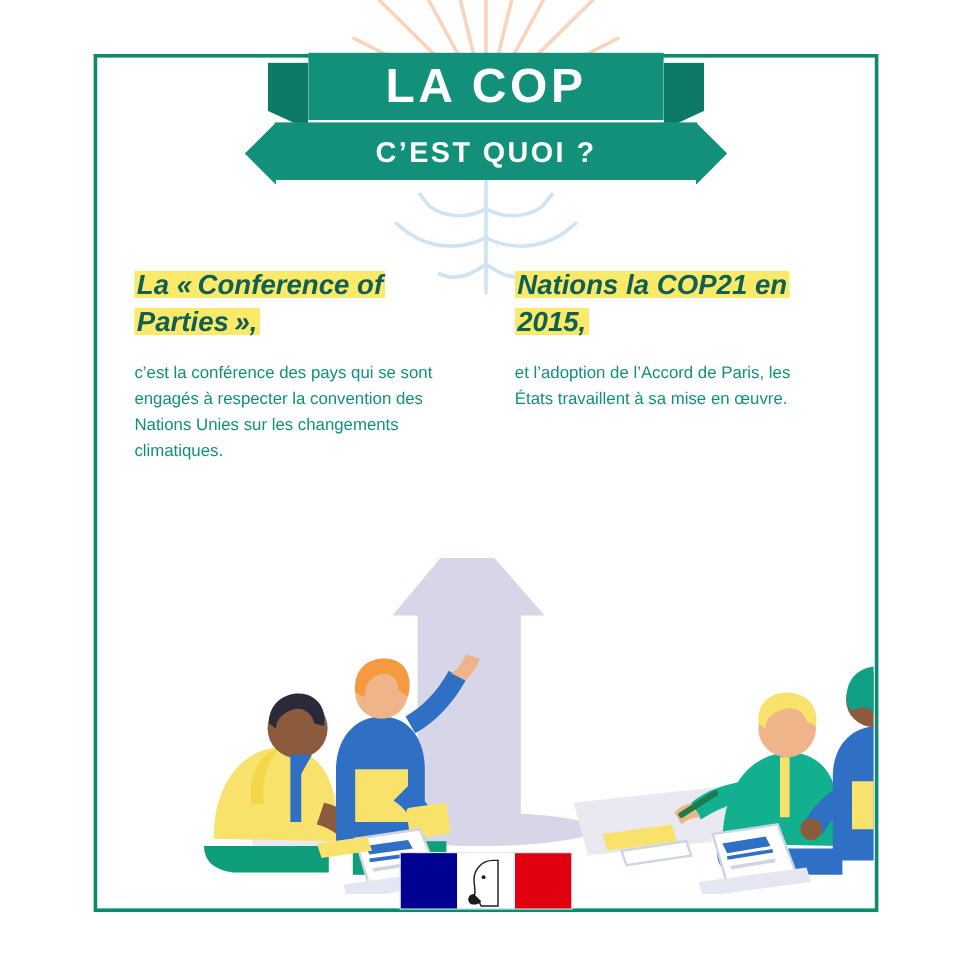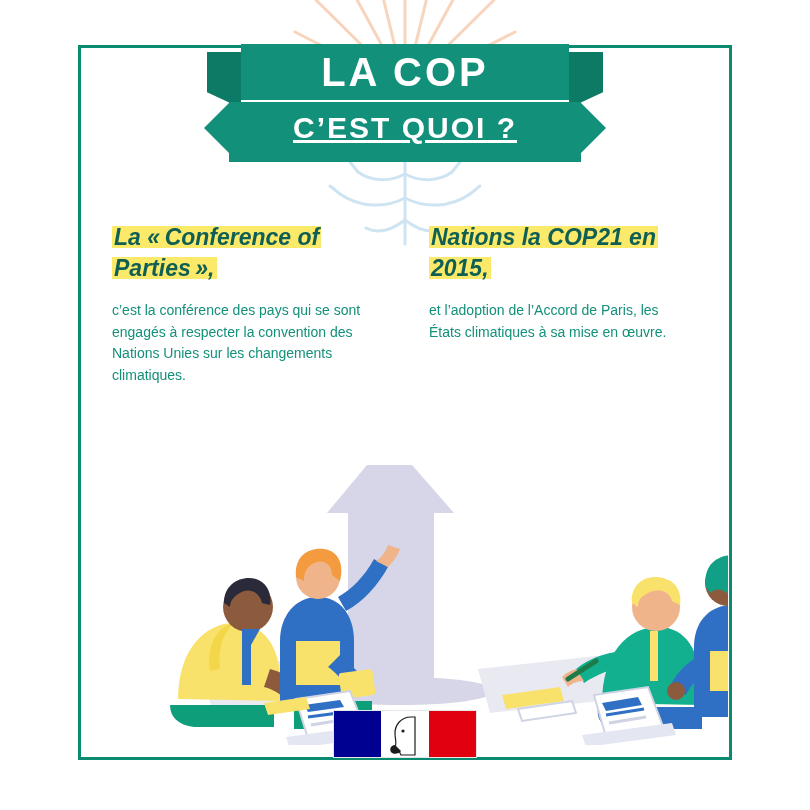"LA COP" .ribbon.top { width: 328px -> 296px }
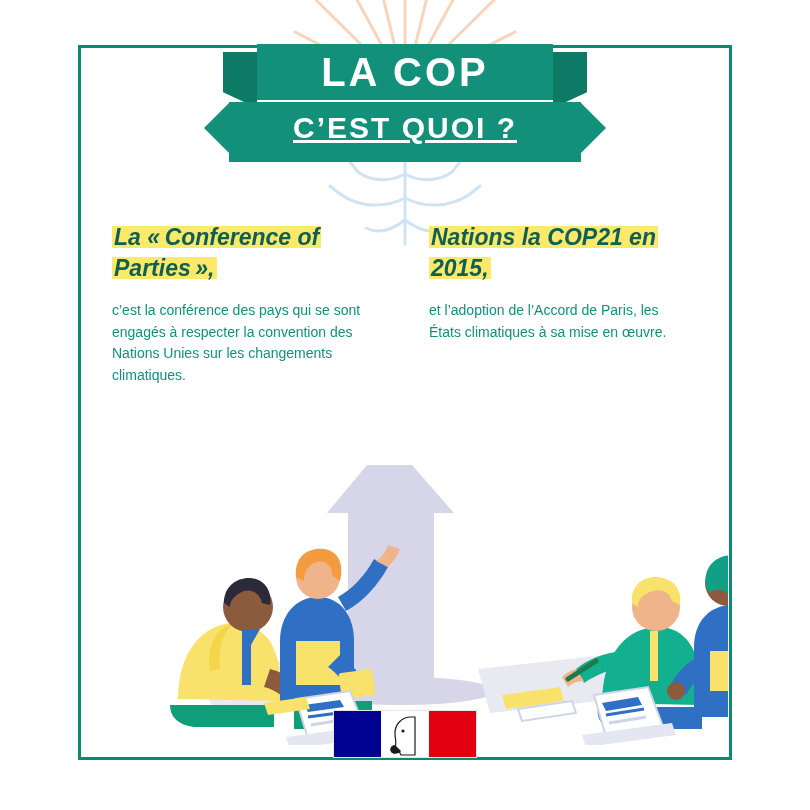"C’EST QUOI ?" .ribbon.bottom { font-size: 30px -> 24px; height: 60px -> 48px; text-decoration: underline -> none }
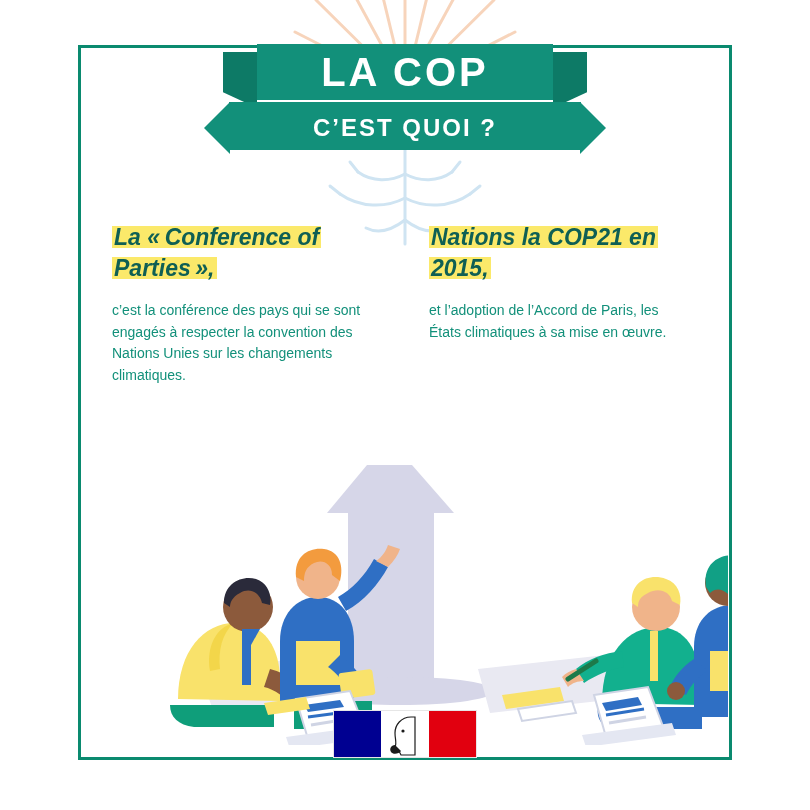"et l’adoption de l’Accord de" div.body { text: climatiques -> travaillent }
